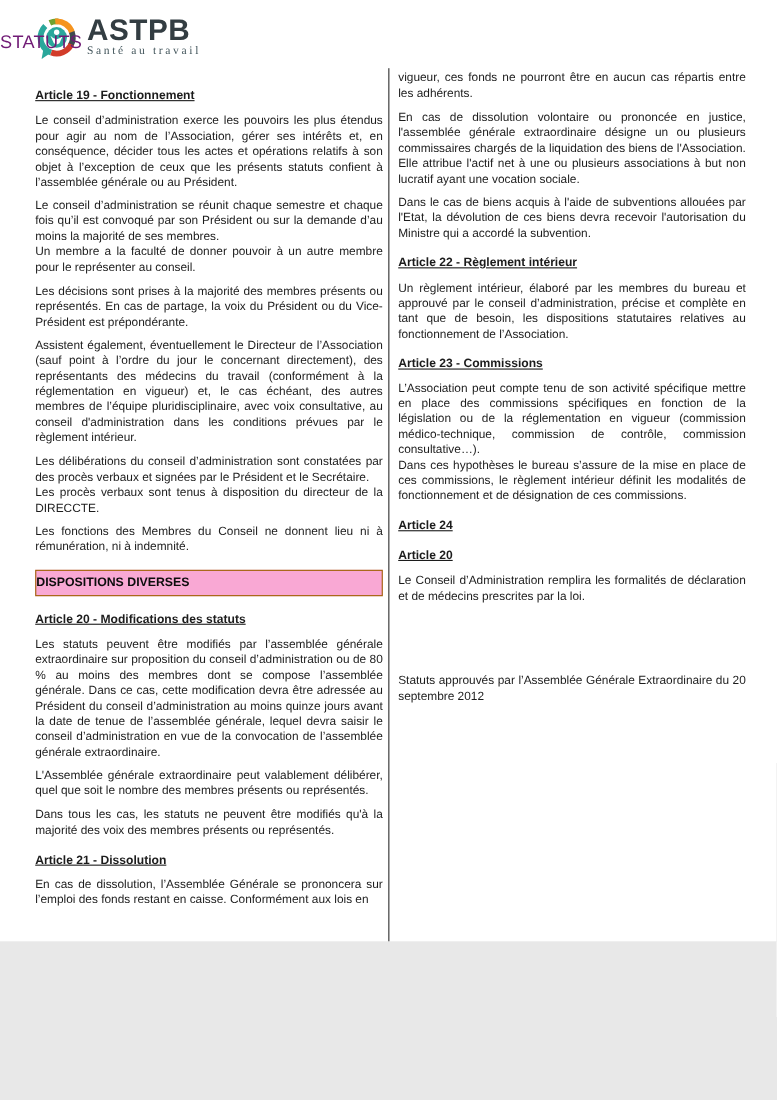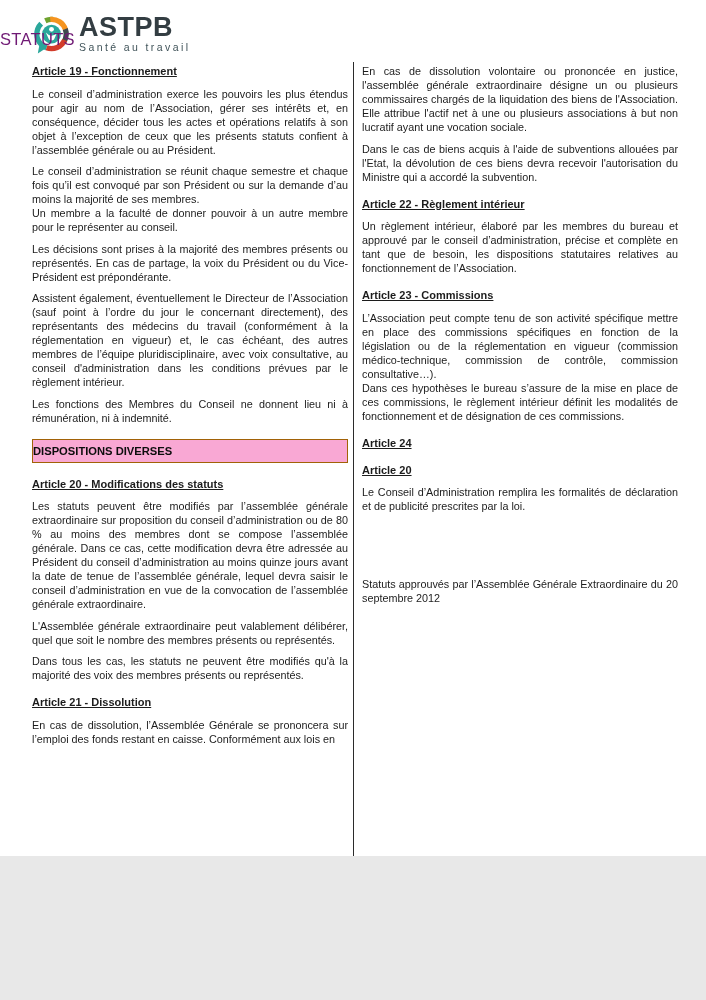"Santé au travail" .logo-tagline { font-family: none -> Liberation Serif, serif }
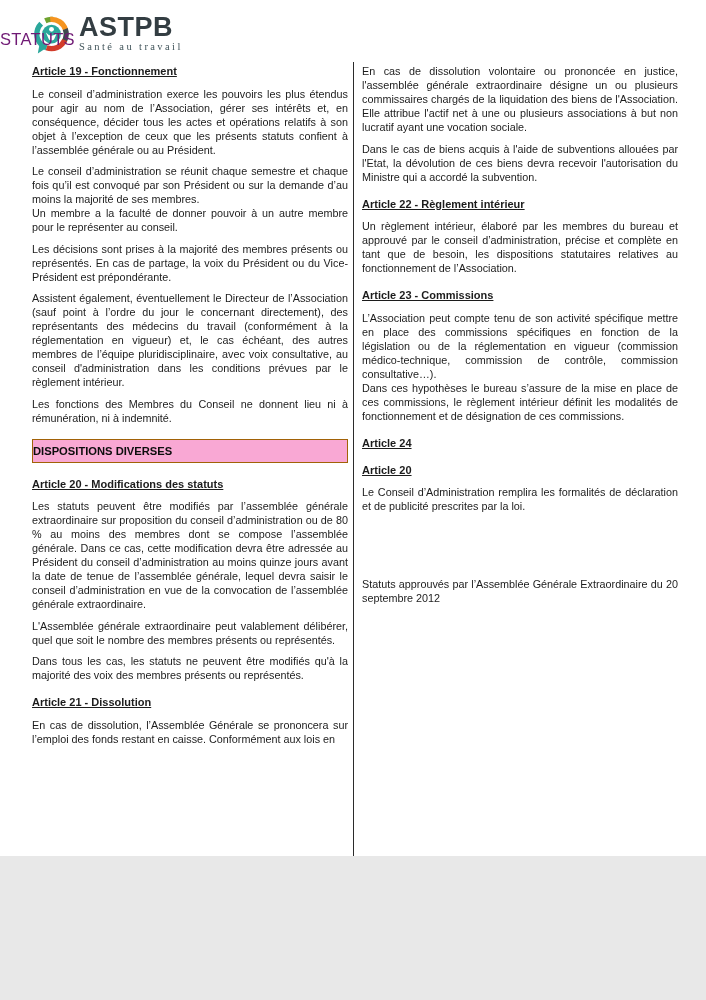"vigueur, ces fonds ne pourront" p.para { html: none -> <p>vigueur, ces fonds ne pourront être en aucun cas répartis entre les adhérents.</p> }
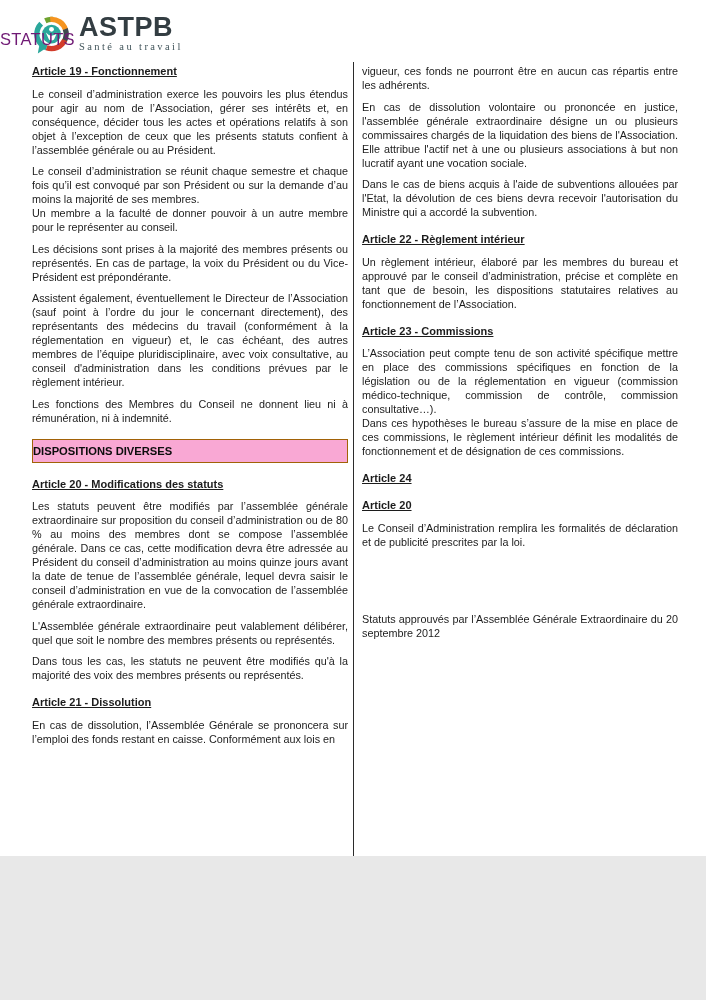"Article 19 - Fonctionnement" .col .art:first-child { margin-top: 0 -> 16px }
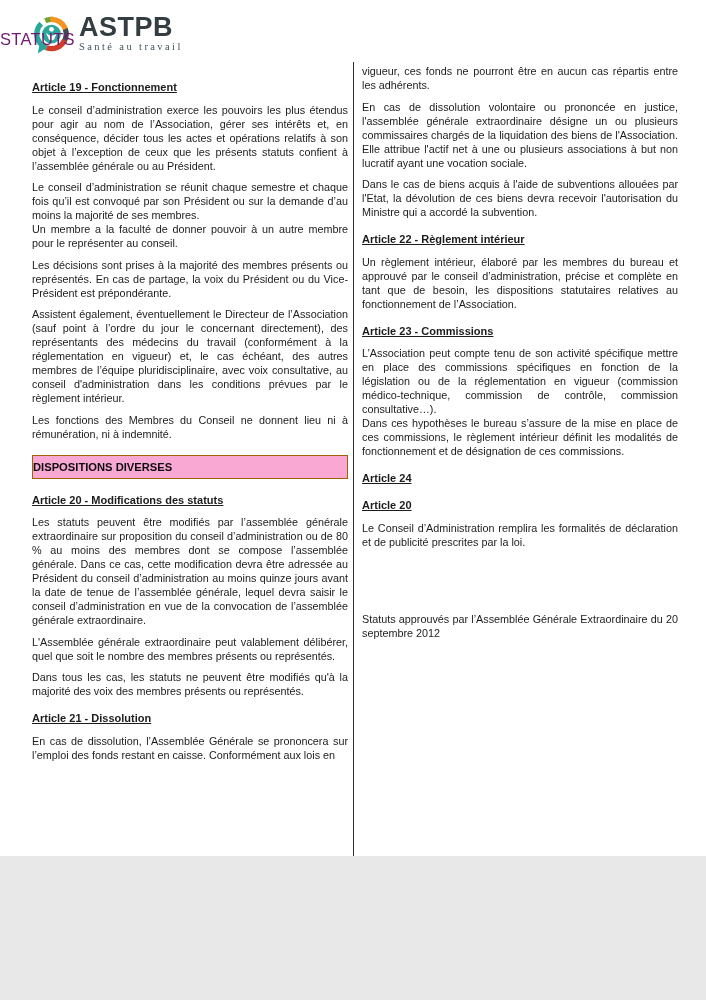"Les délibérations du conseil" p.para { html: none -> <p>Les délibérations du conseil d’administration sont constatées par des procès verbaux et signées par le Président et le Secrétaire. Les procès verbaux sont tenus à disposition du directeur de la DIRECCTE.</p> }
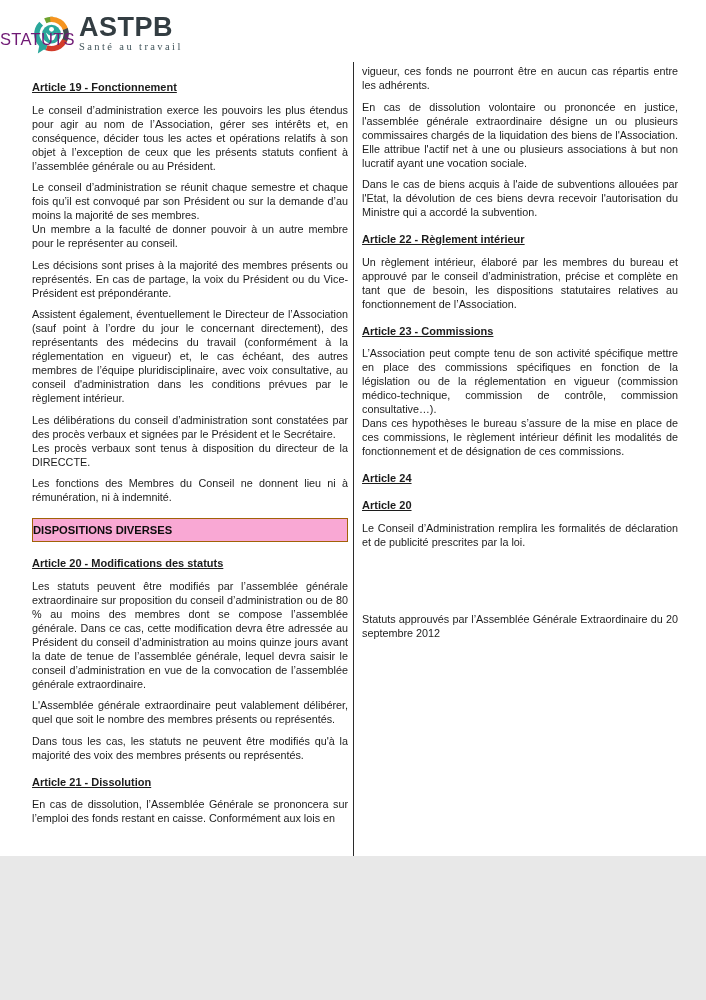"Le Conseil d’Administration remplira les" p.para { text: publicité -> médecins }
